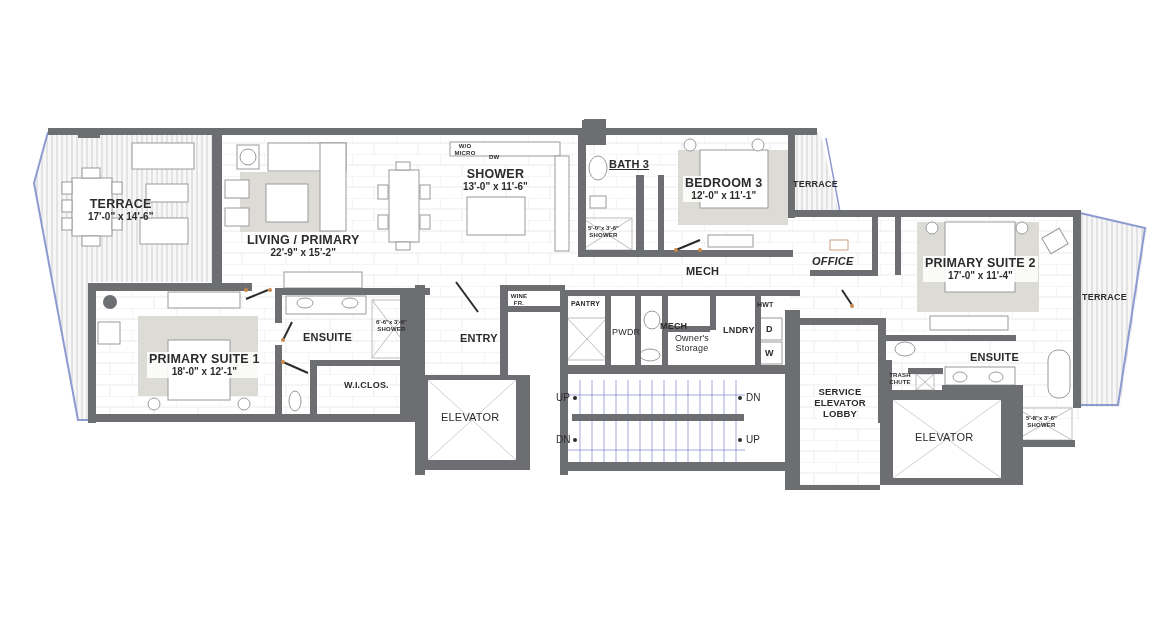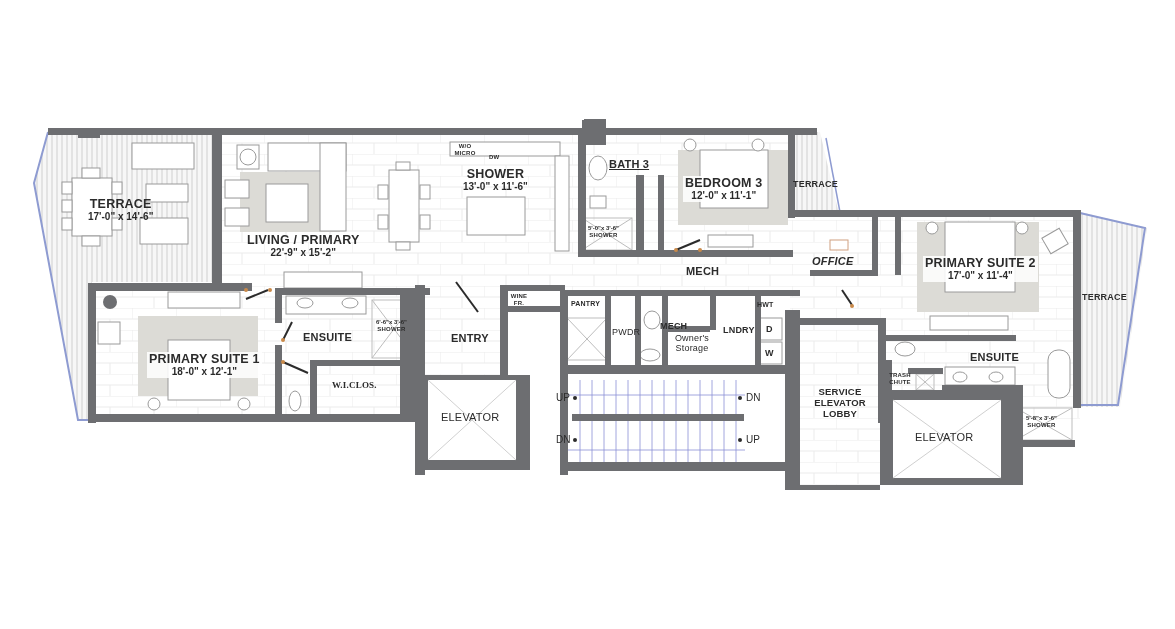"ENTRY" div.label { left: 427px -> 436px }
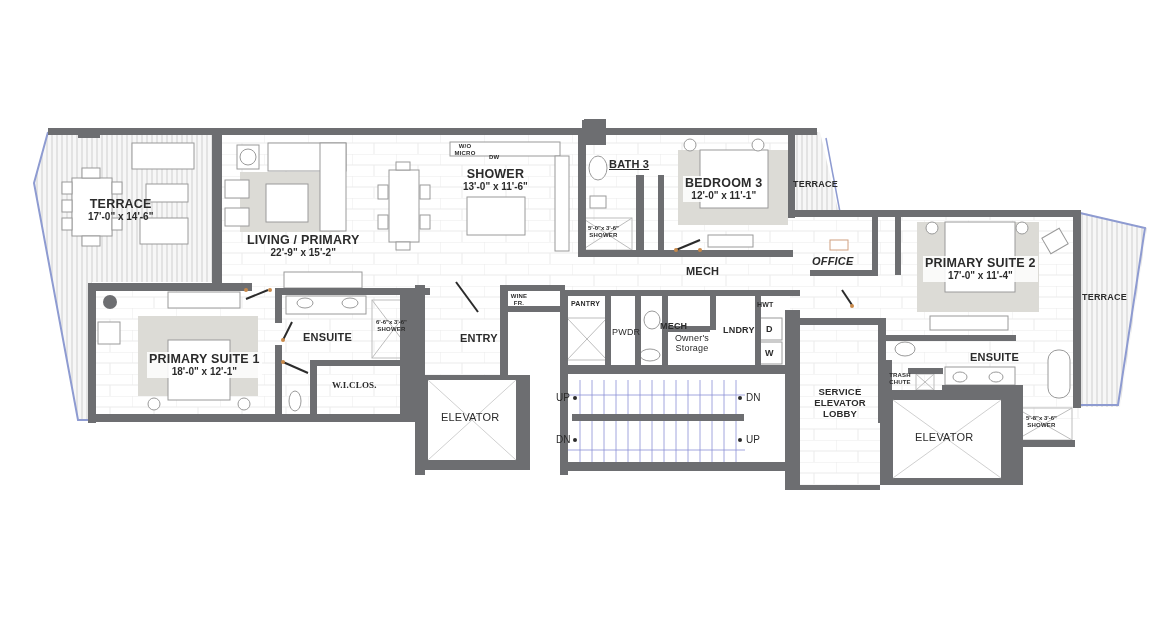"W.I.CLOS." div.label { font-family: Liberation Serif, serif -> none; left: 332px -> 344px }
